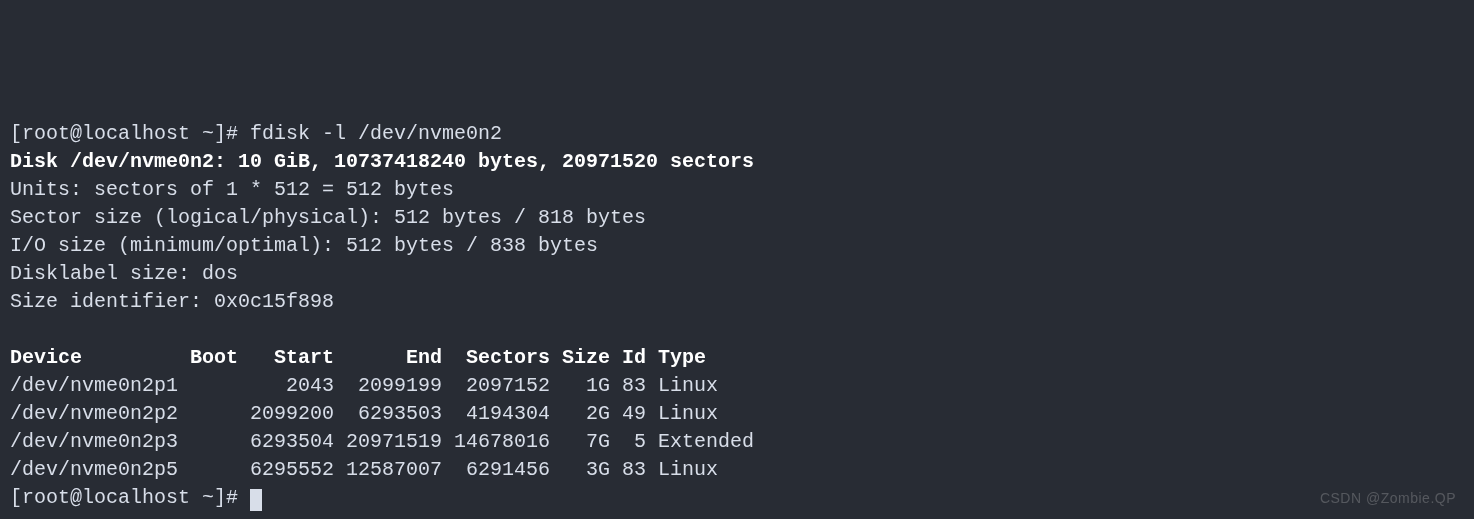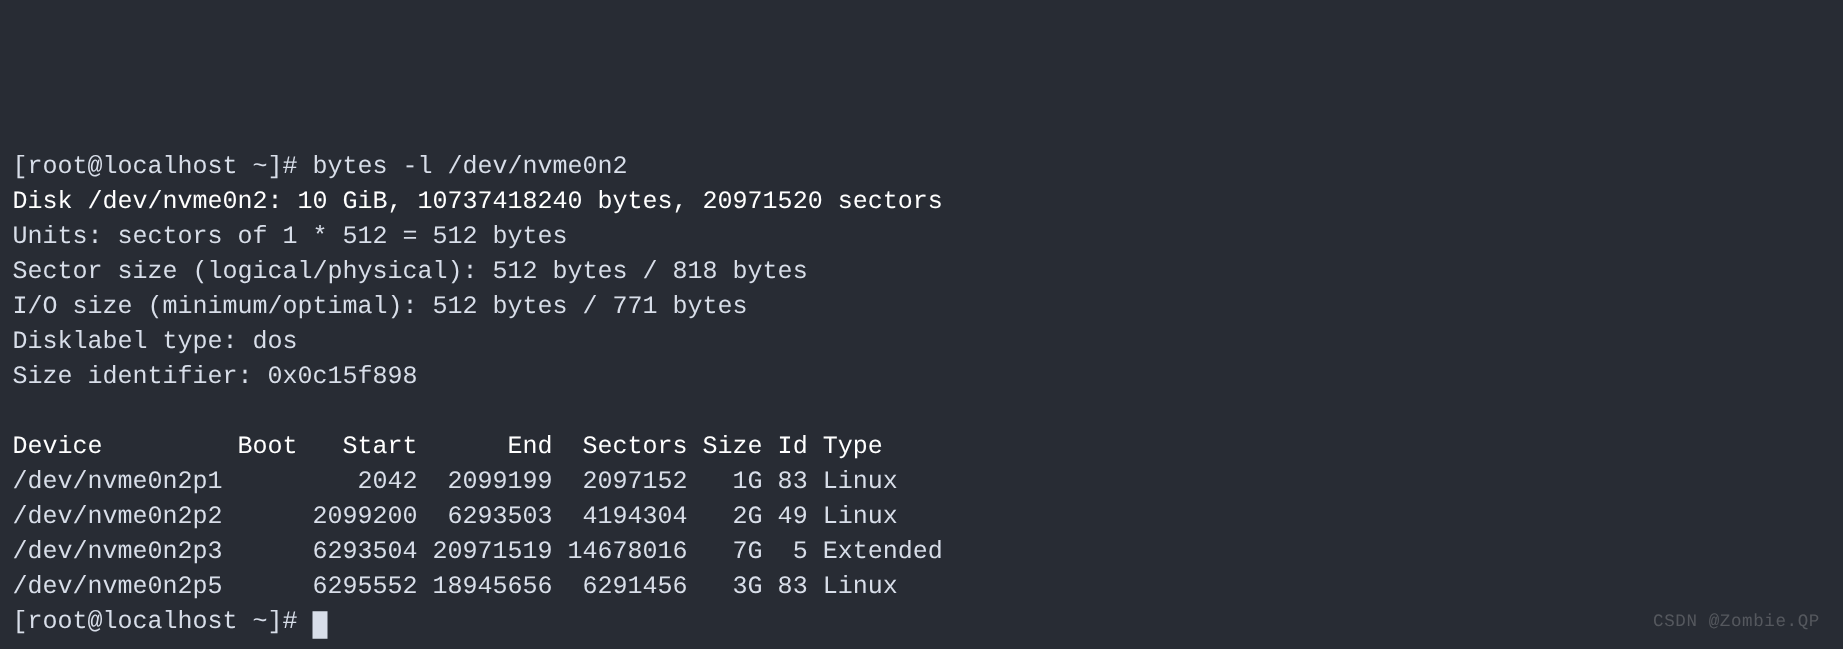"bytes -l /dev/nvme0n2" span { text: bytes -> fdisk }
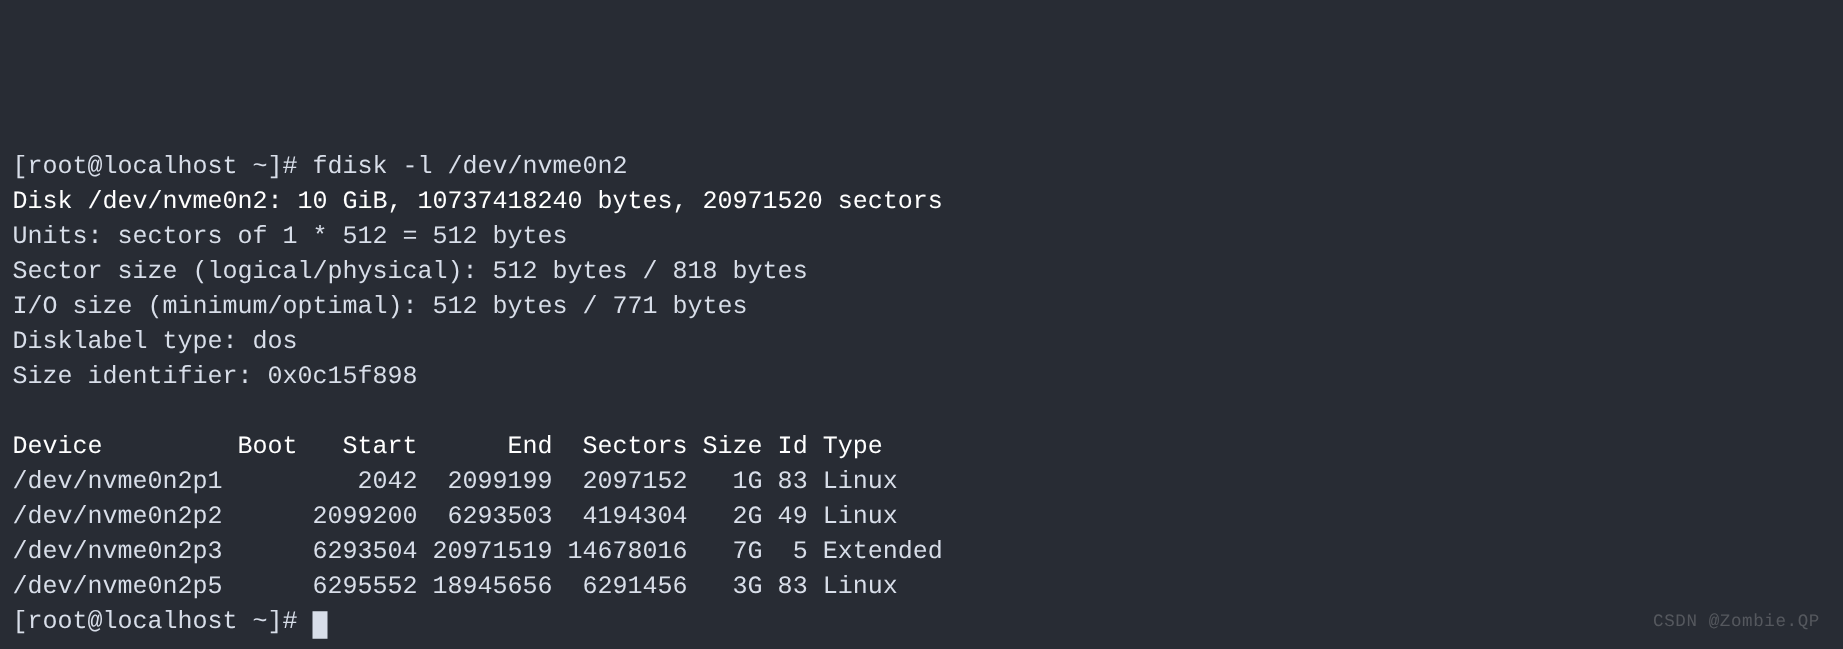"Disk /dev/nvme0n2: 10 GiB, 10737418240" .bold { font-weight: normal -> bold }
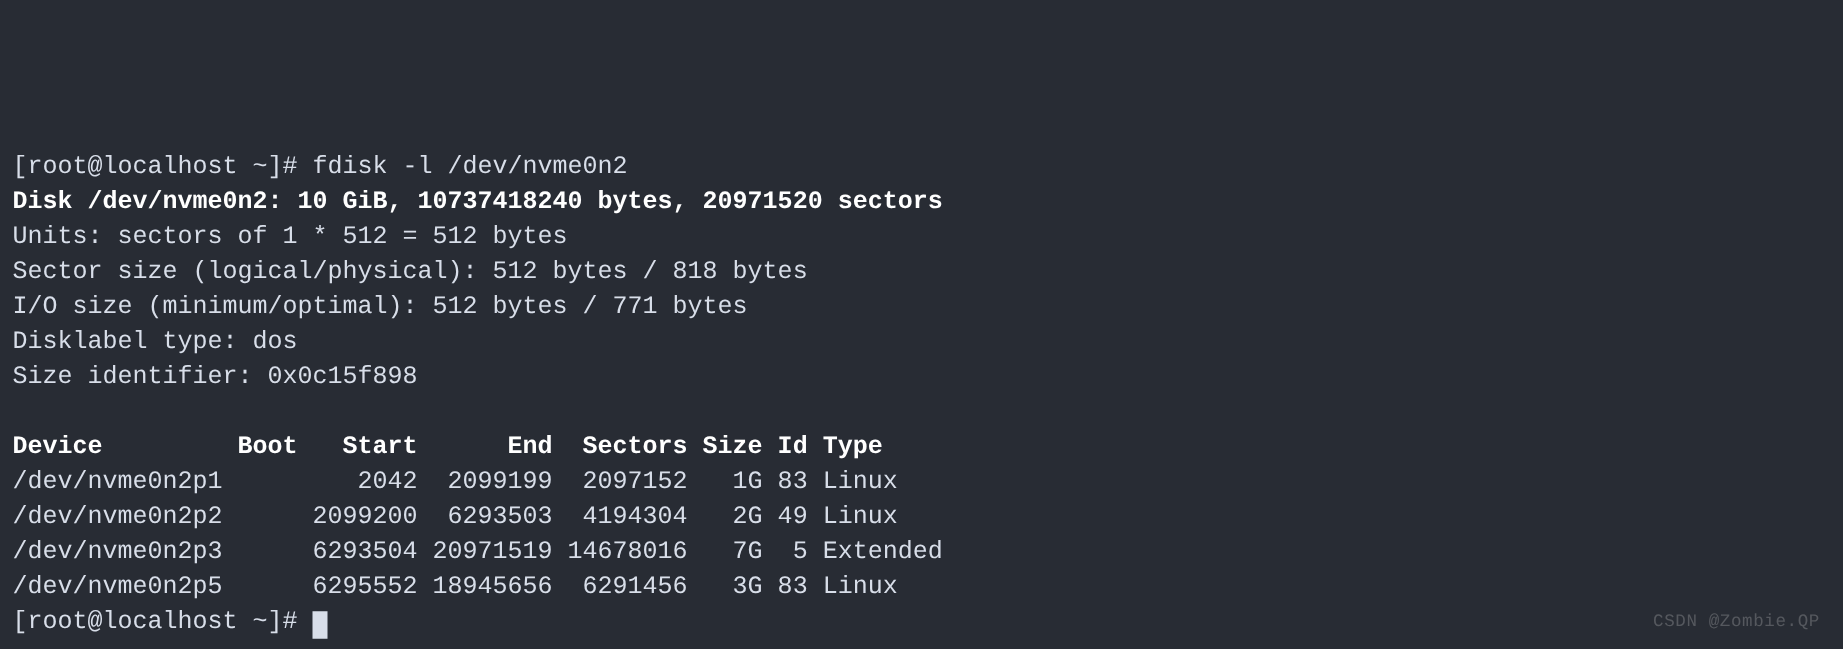"I/O size (minimum/optimal): 512 bytes" span { text: 771 -> 838 }
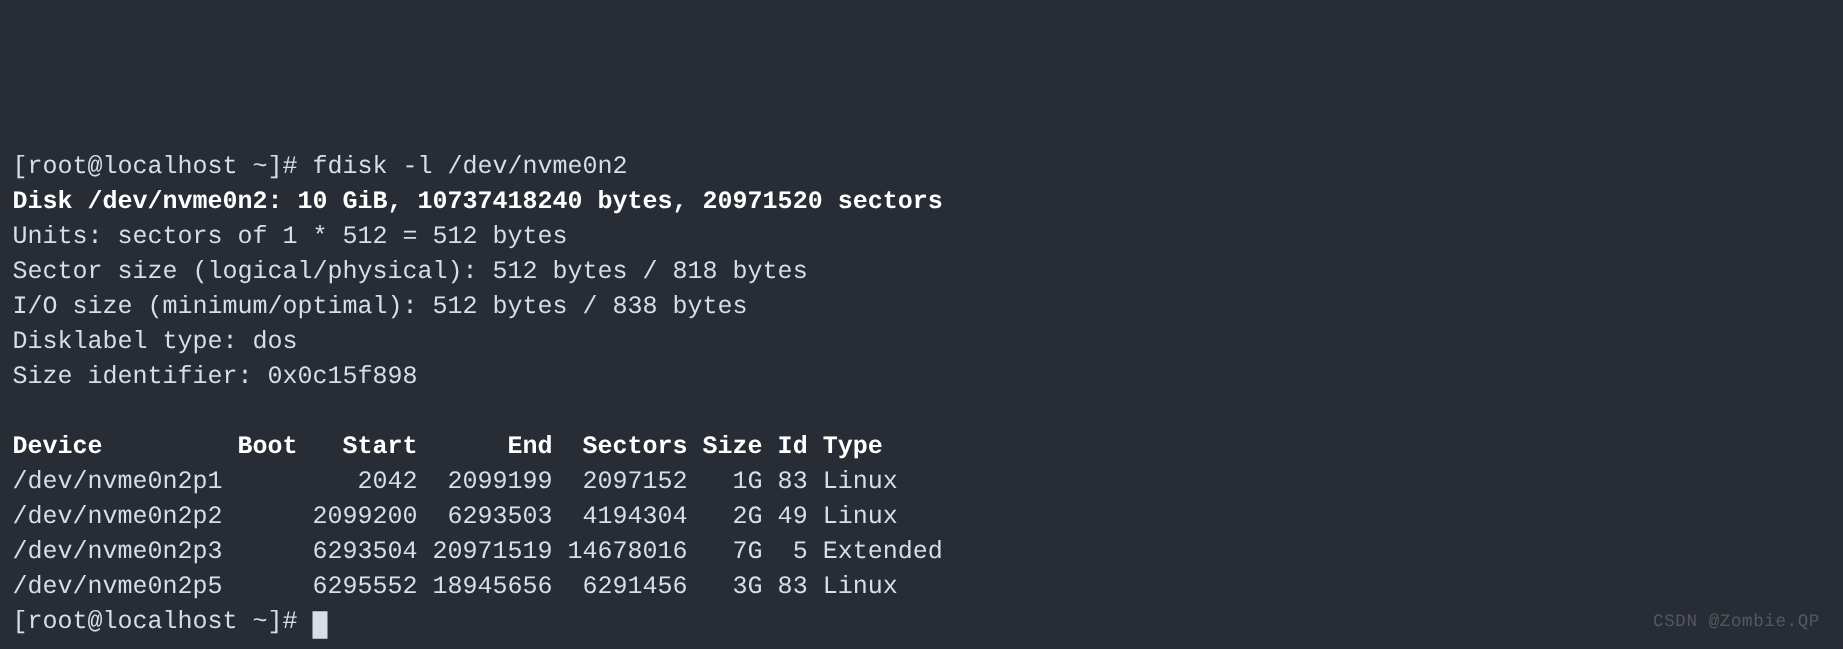"Disklabel type: dos" span { text: type -> size }
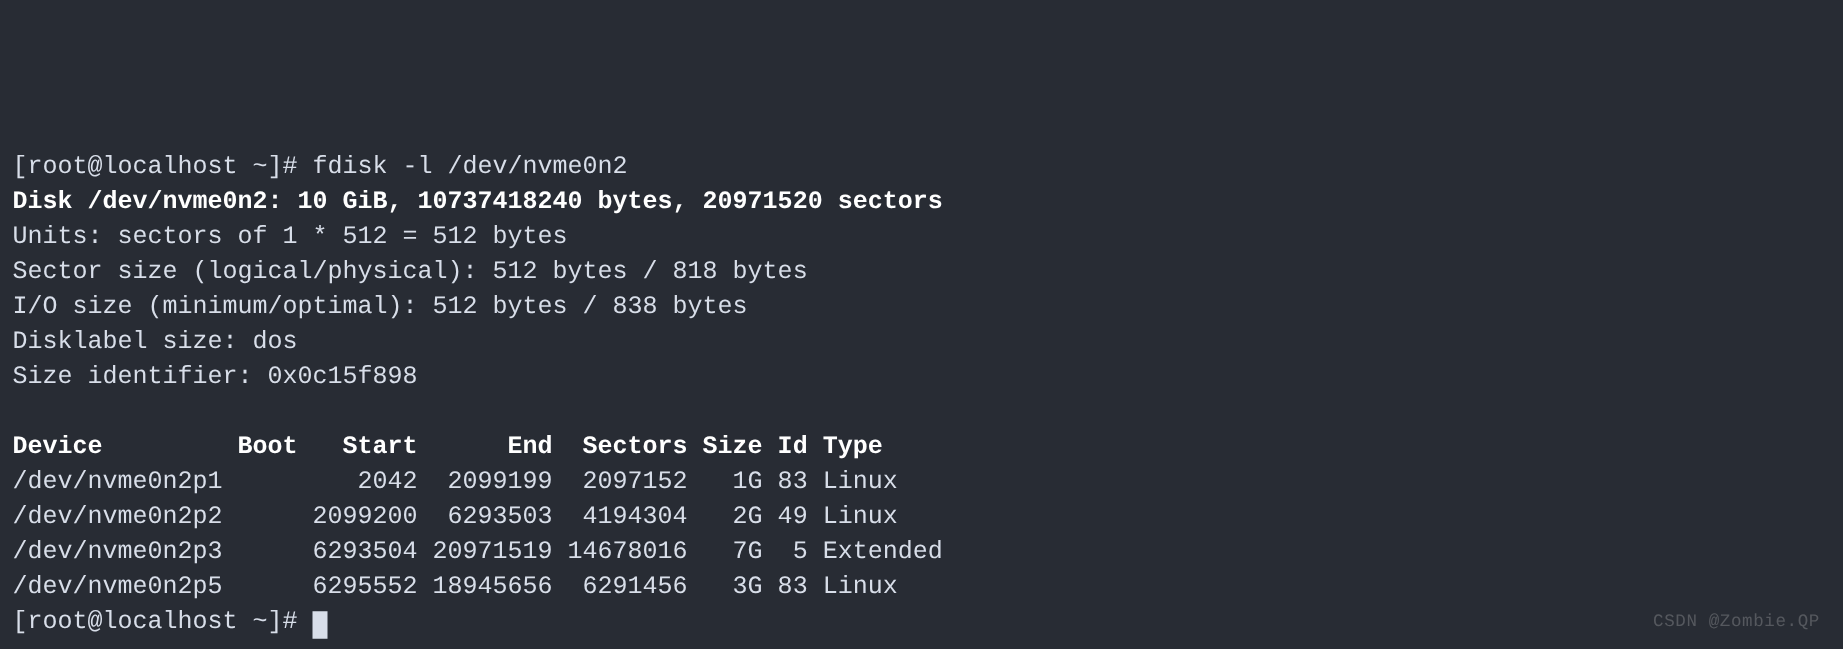"/dev/nvme0n2p1 2042 2099199 2097152 1G" span { text: 2042 -> 2043 }
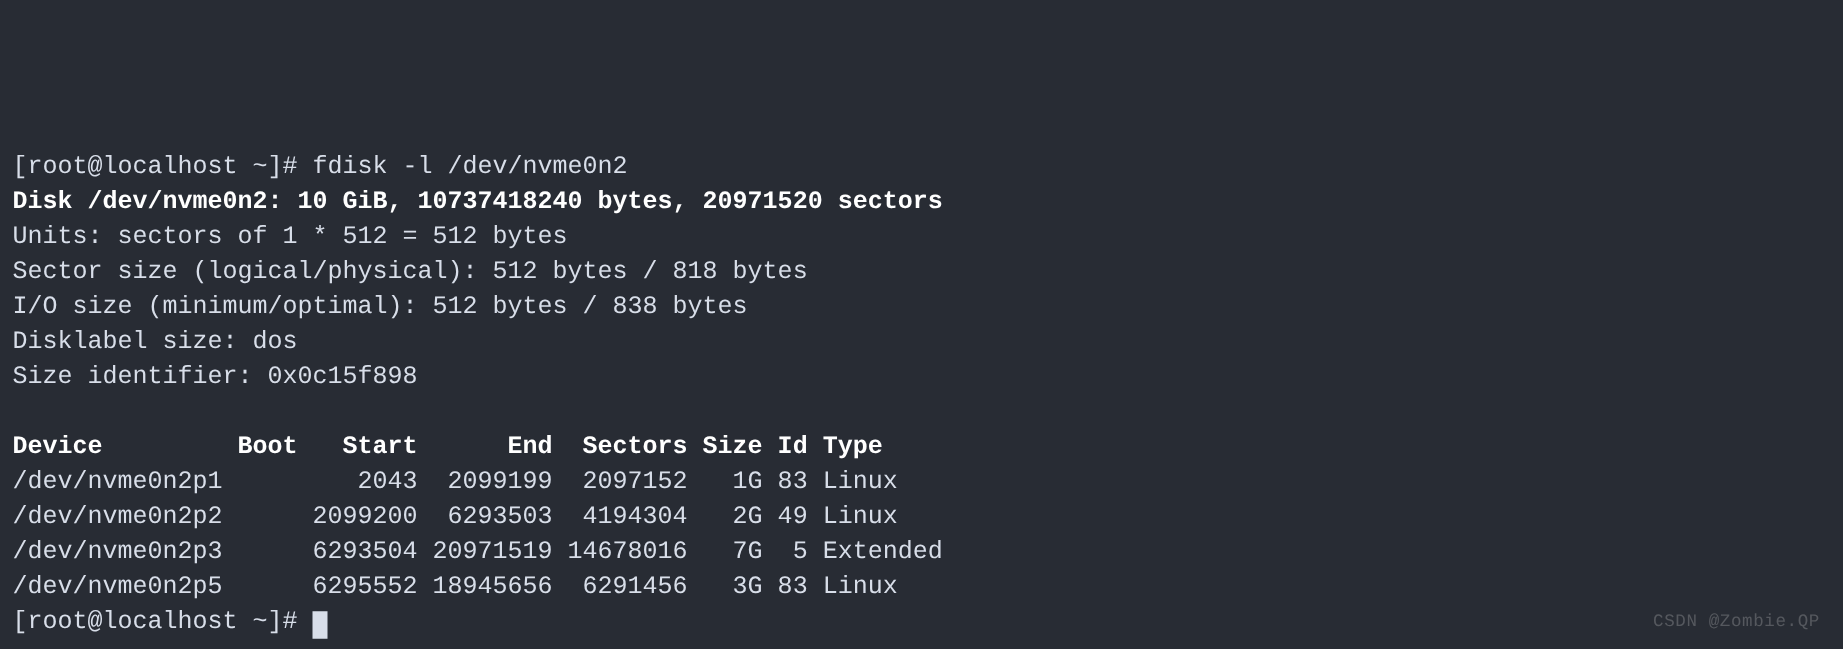"/dev/nvme0n2p5 6295552 18945656 6291456" span { text: 18945656 -> 12587007 }
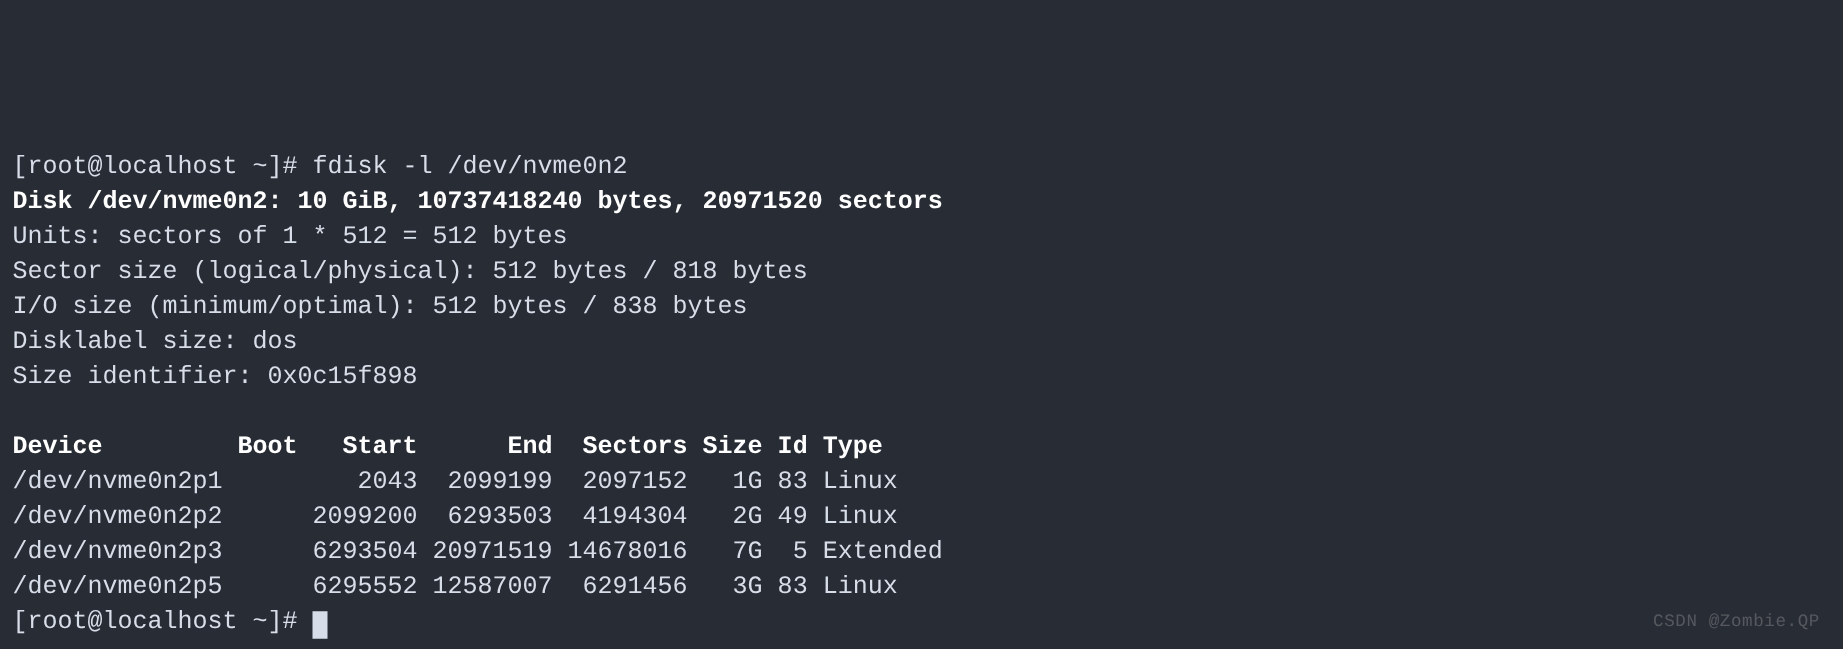"CSDN @Zombie.QP" .watermark { font-family: Liberation Mono, monospace -> Liberation Sans, sans-serif }
